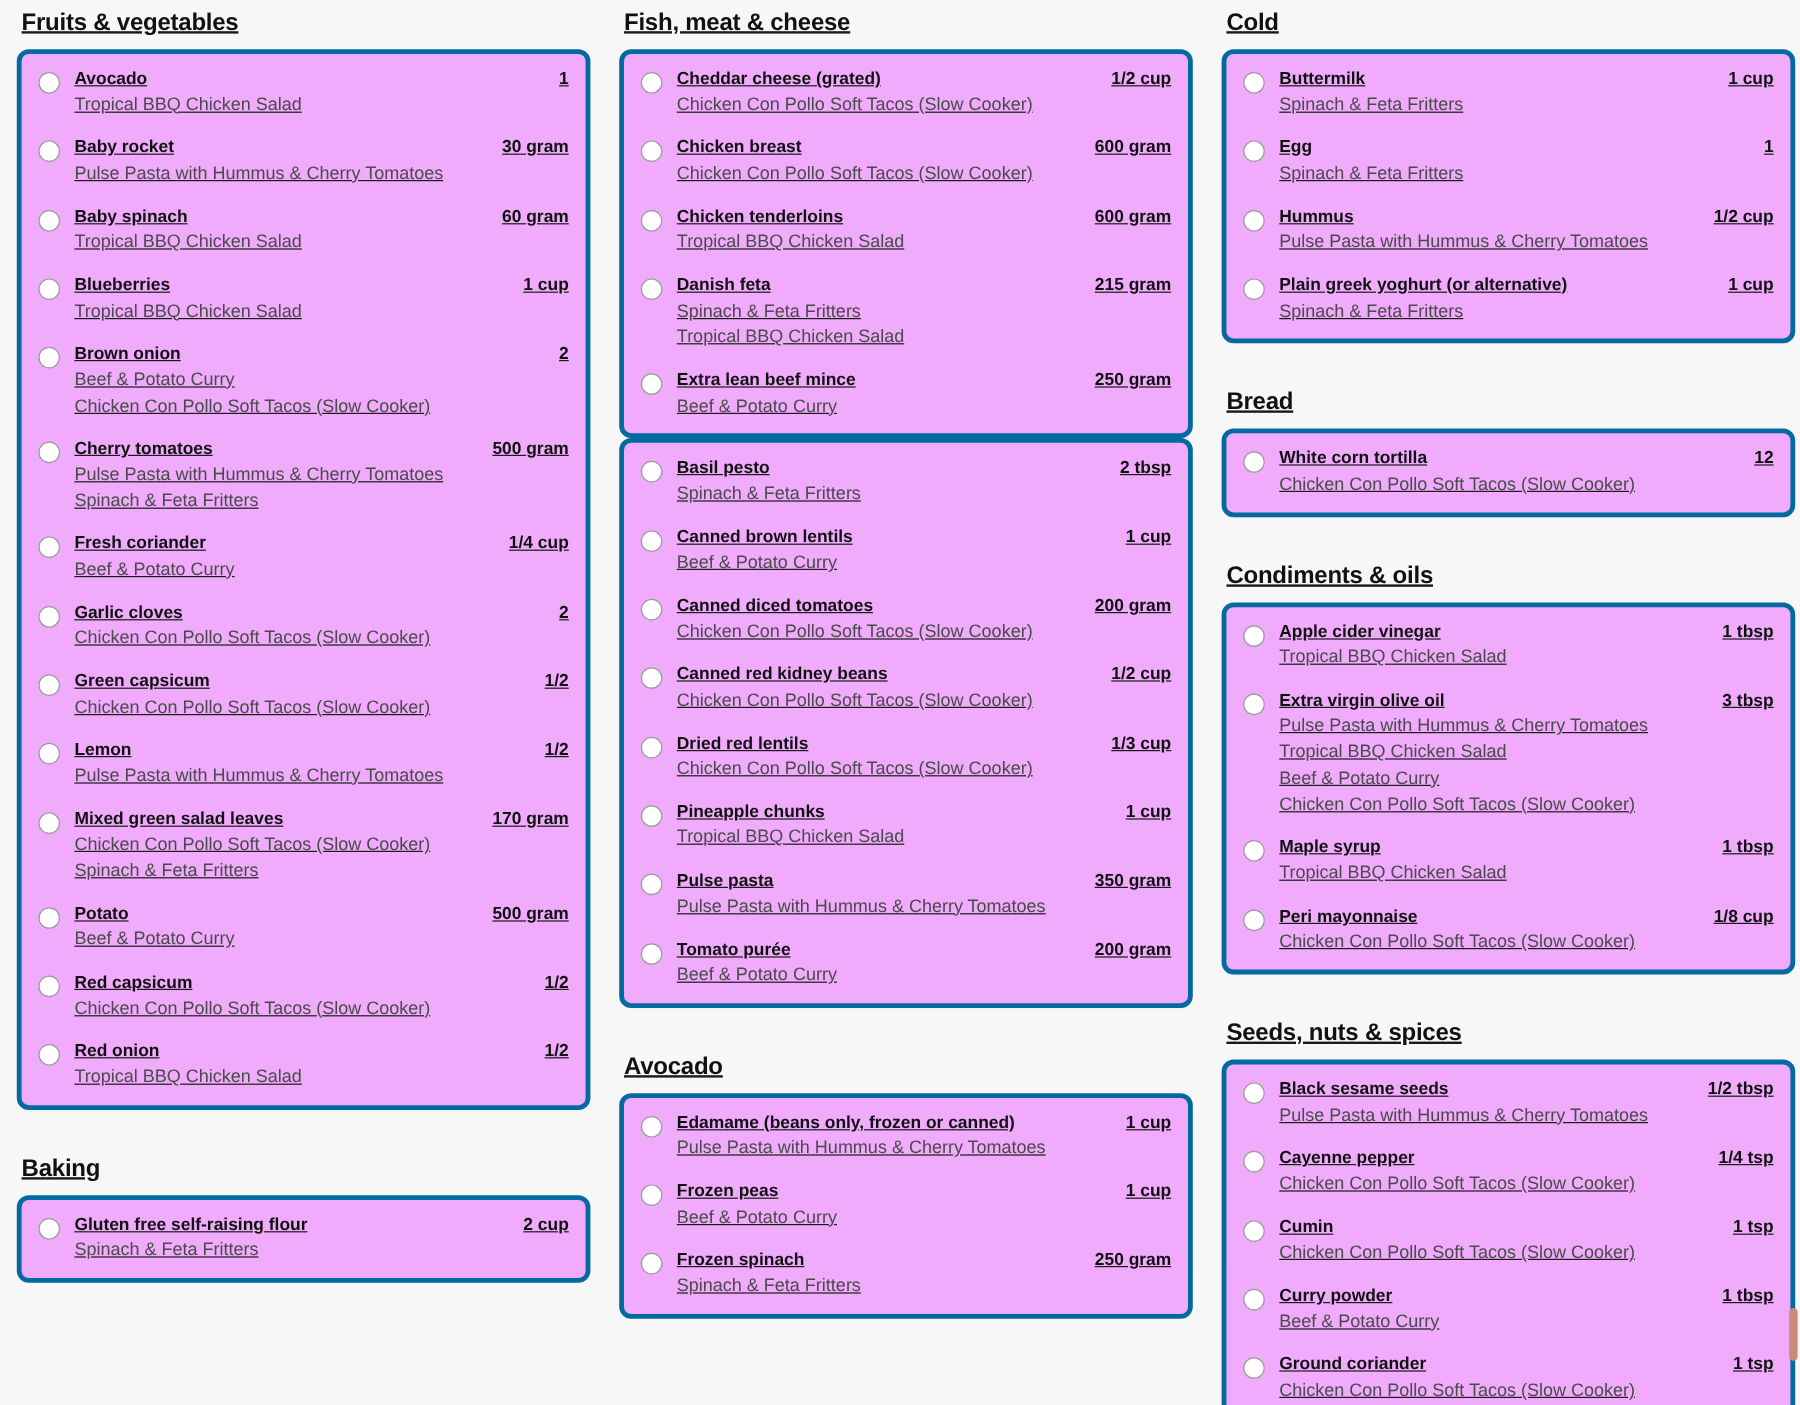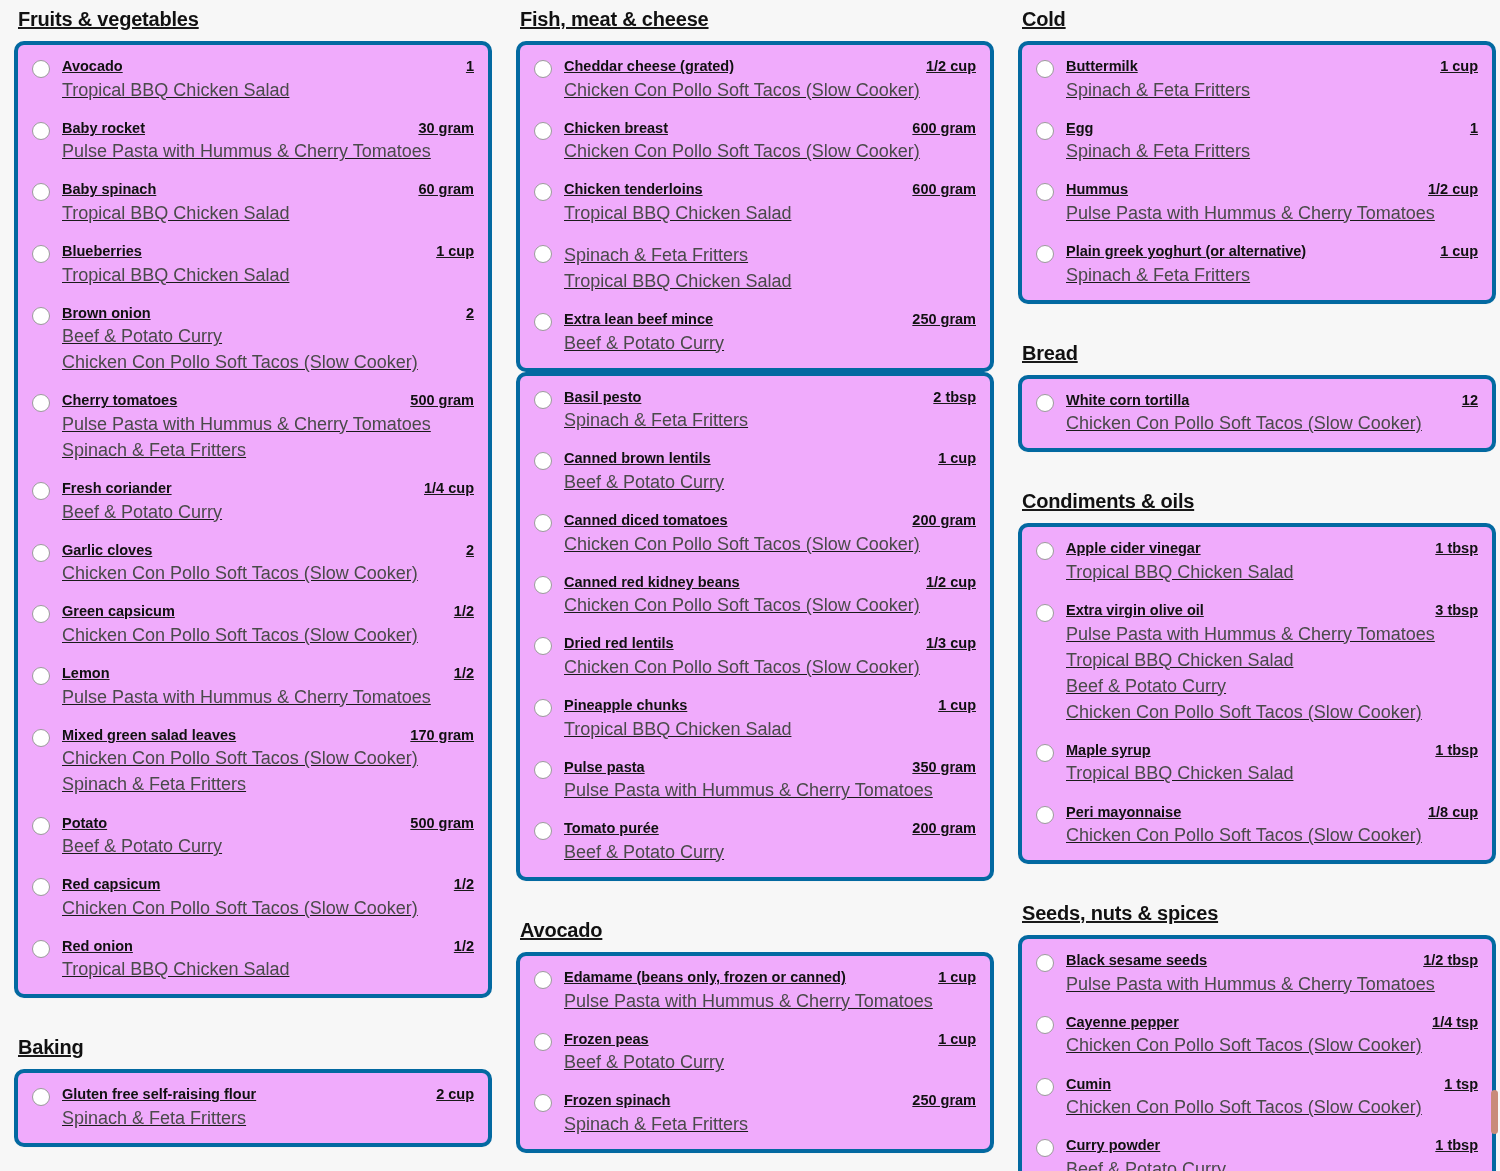"Tropical BBQ Chicken Salad" .recipe { font-size: 18px -> 15px }
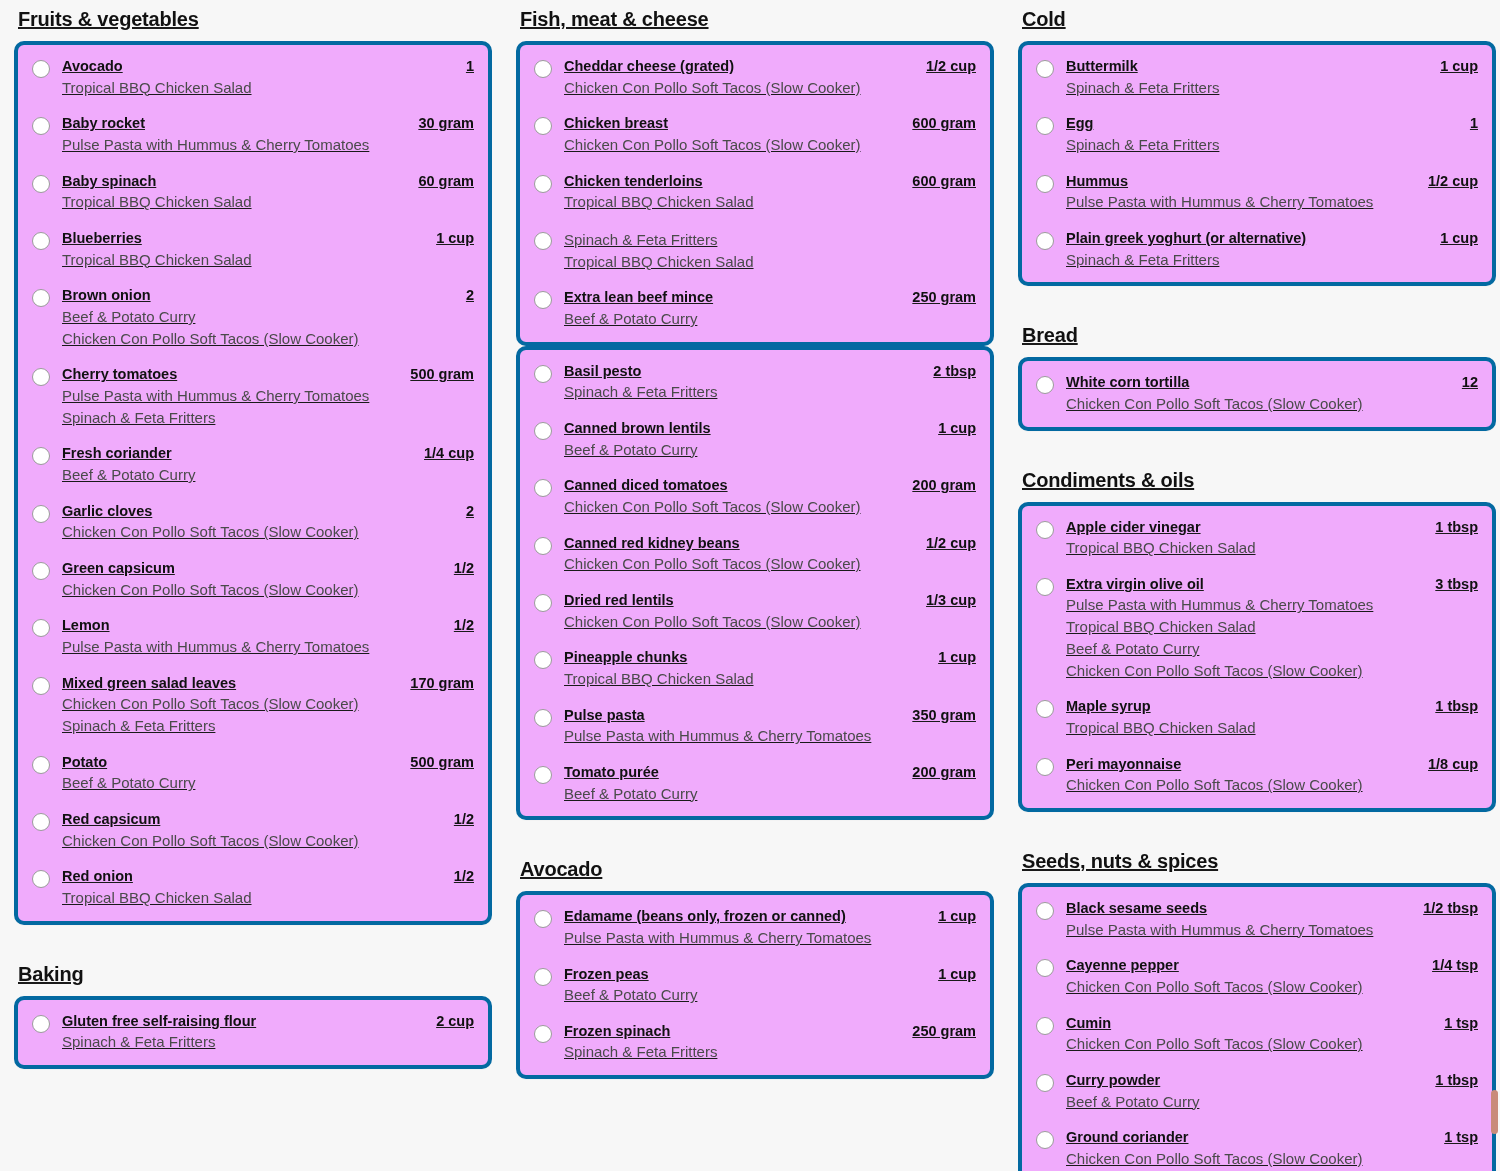"Danish feta" div.row-head { html: none -> <div> <span>Danish feta</span> <span>215 gram</span> </div> }
